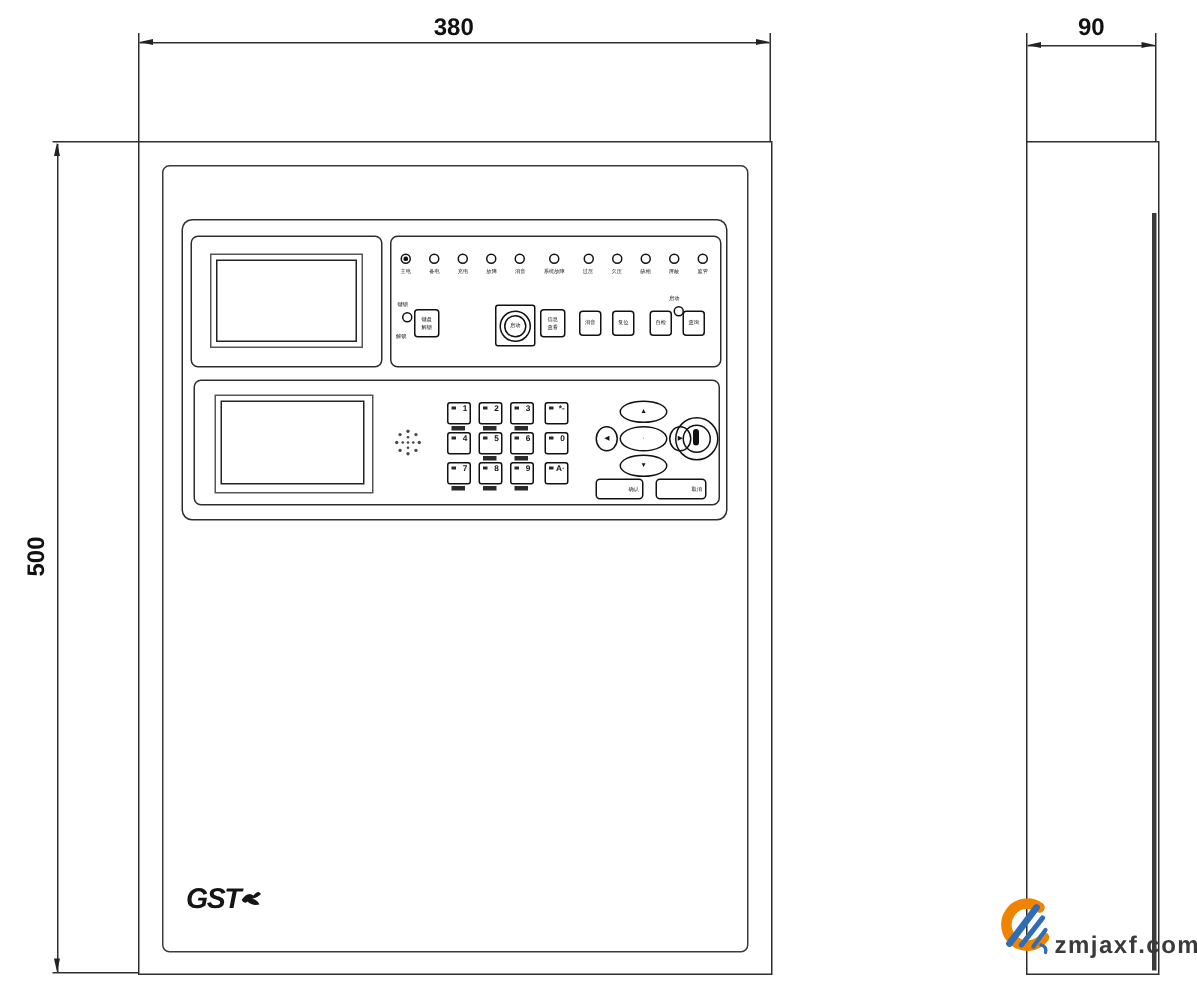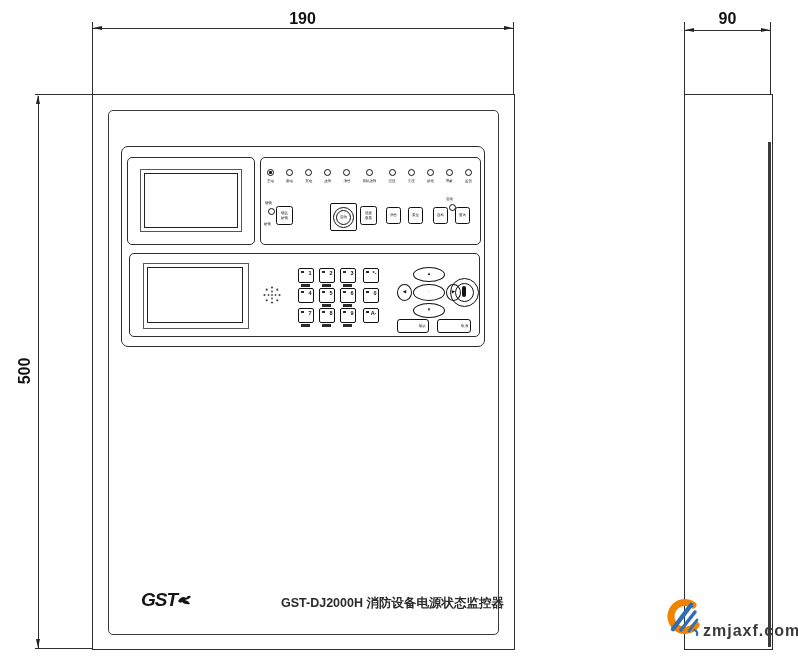"190" div.dimlabel { text: 190 -> 380 }
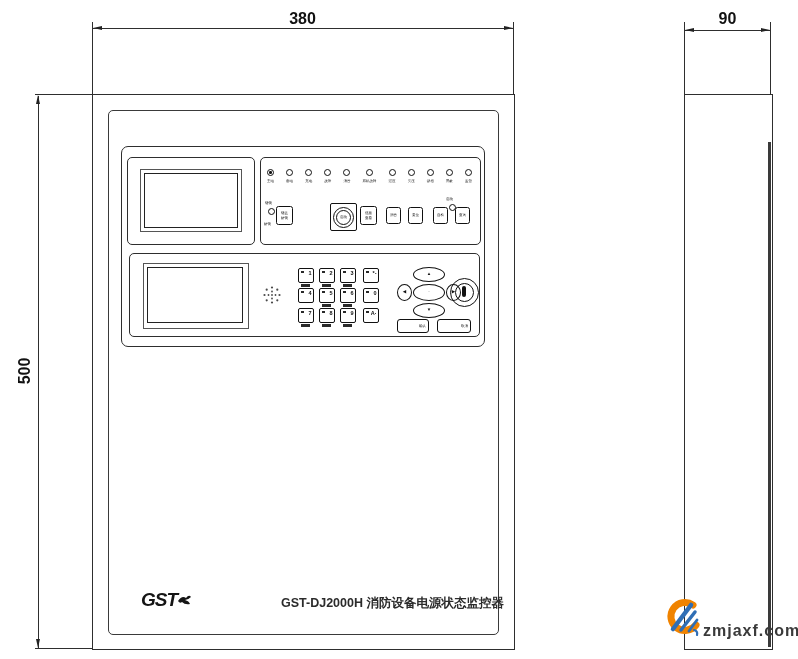"GST" .gst-logo { margin-left: 17px -> none }
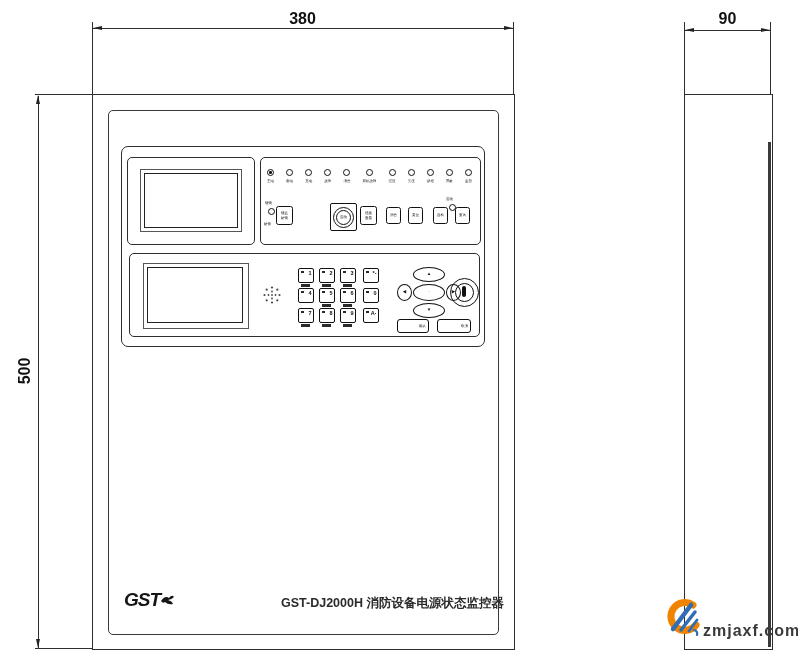"GST-DJ2000H 消防设备电源状态监控器" div.title { html: <div>GST-DJ2000H 消防设备电源状态监控器</div> -> none }
